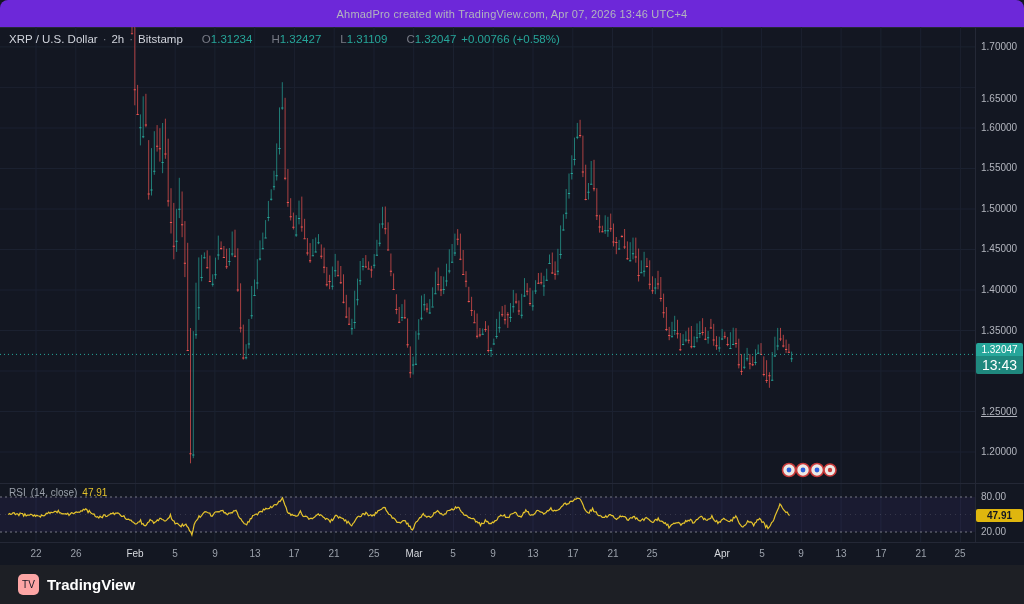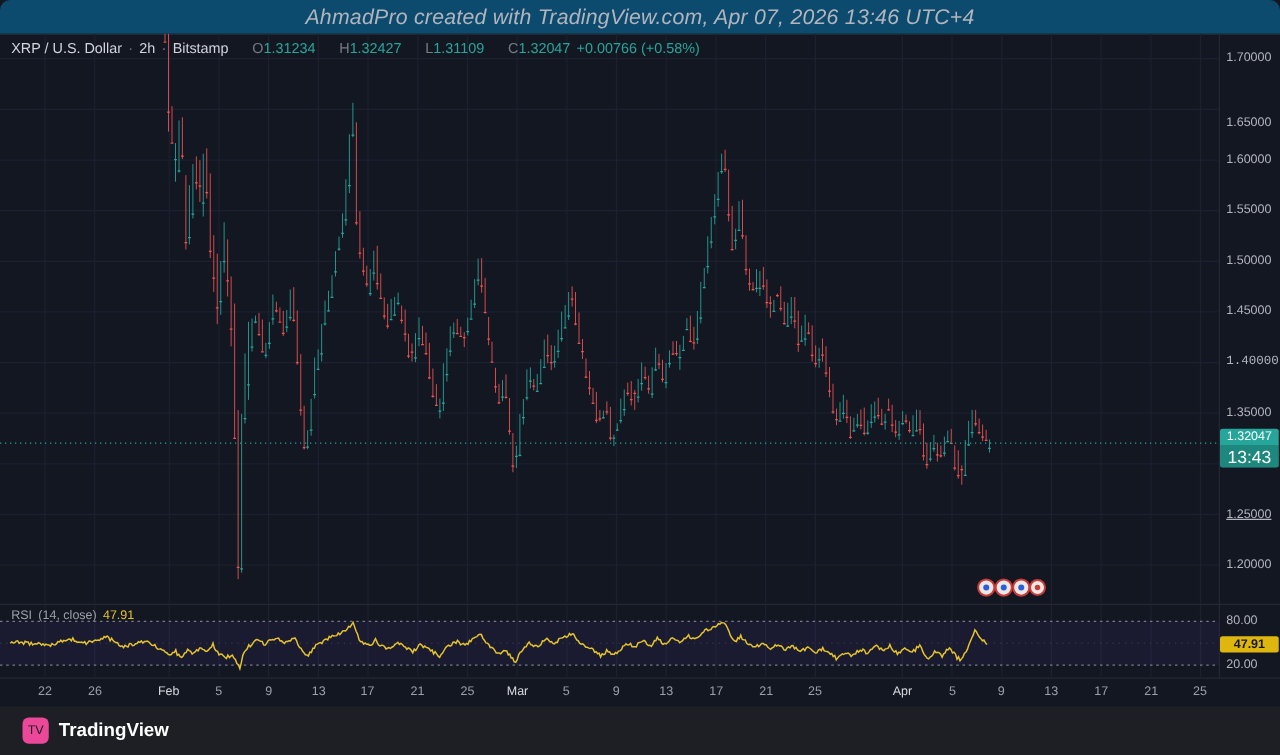"AhmadPro created with TradingView.com," .topbar { background: #0c4a6e -> #6d28d9; font-size: 17px -> 11px; font-style: italic -> none }
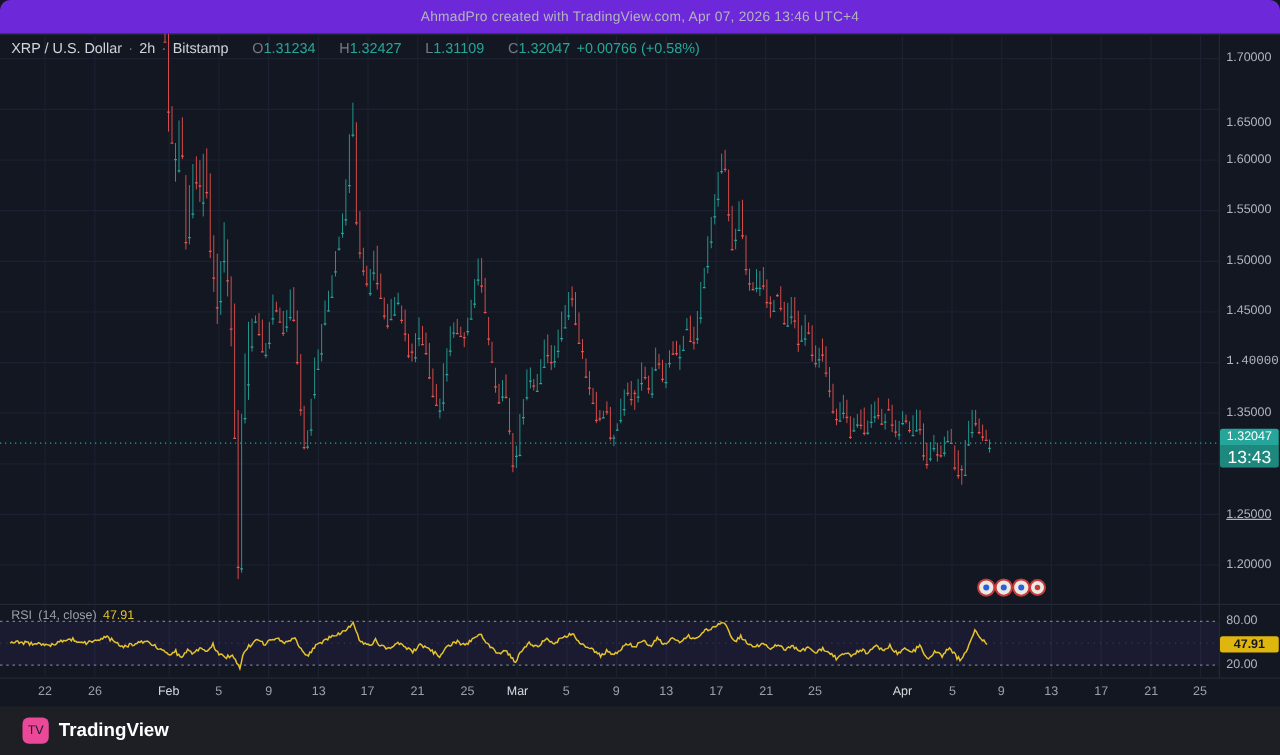"1.40000" span.ptick { font-family: Liberation Mono, monospace -> none }
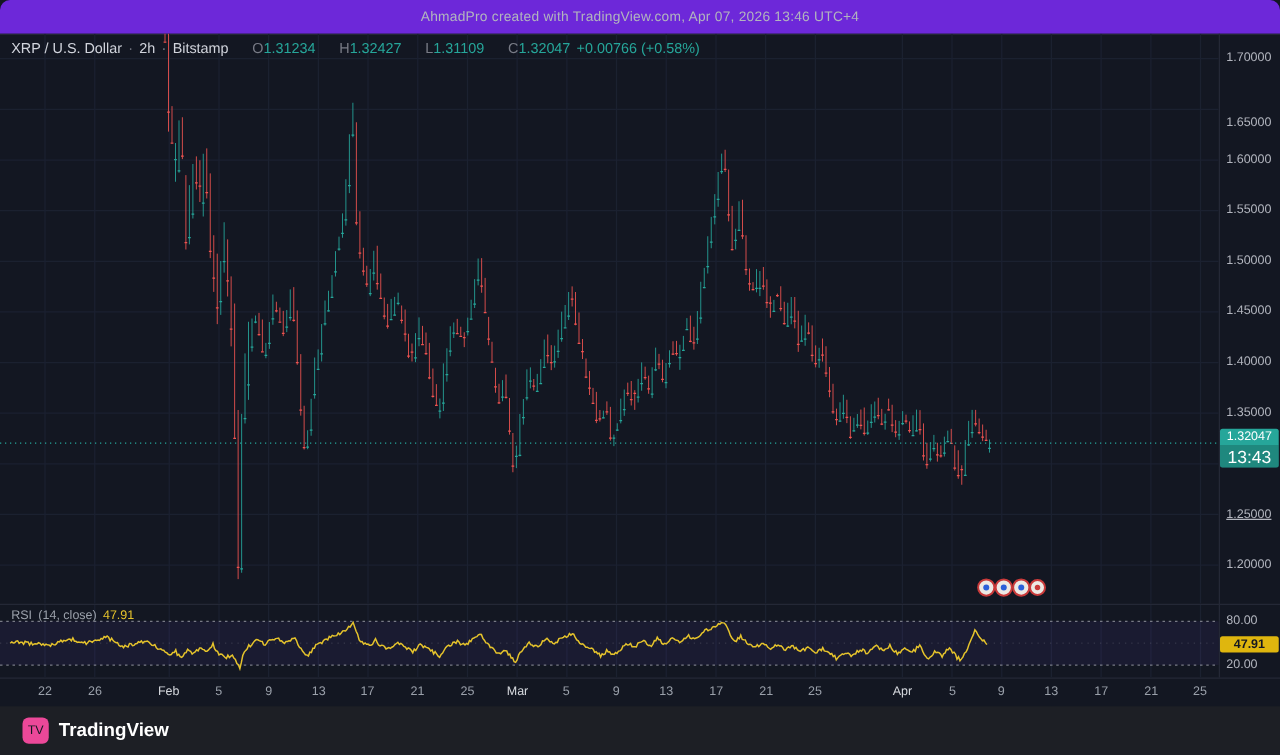"TV" .tv-ic { background: #ec4899 -> #fca5a5 }
